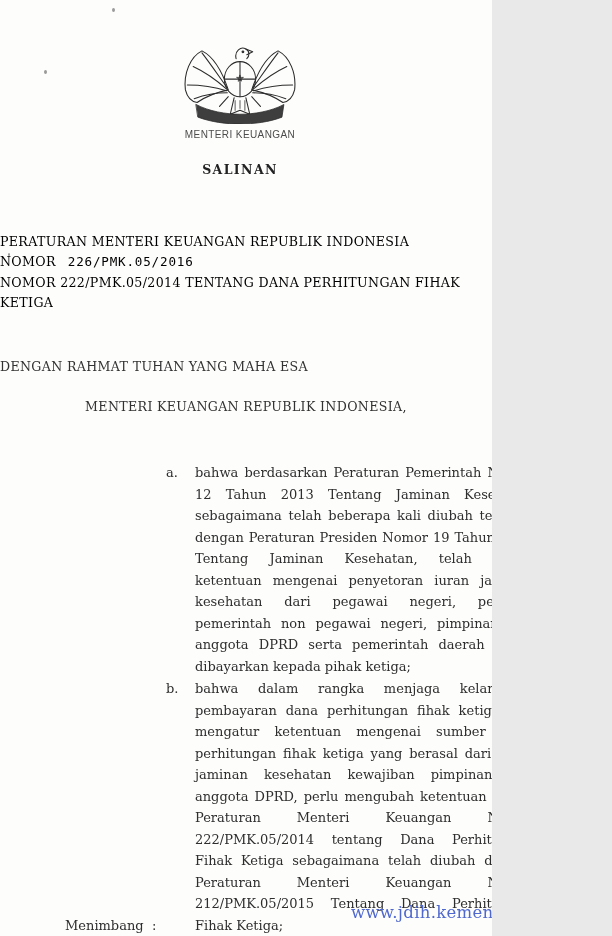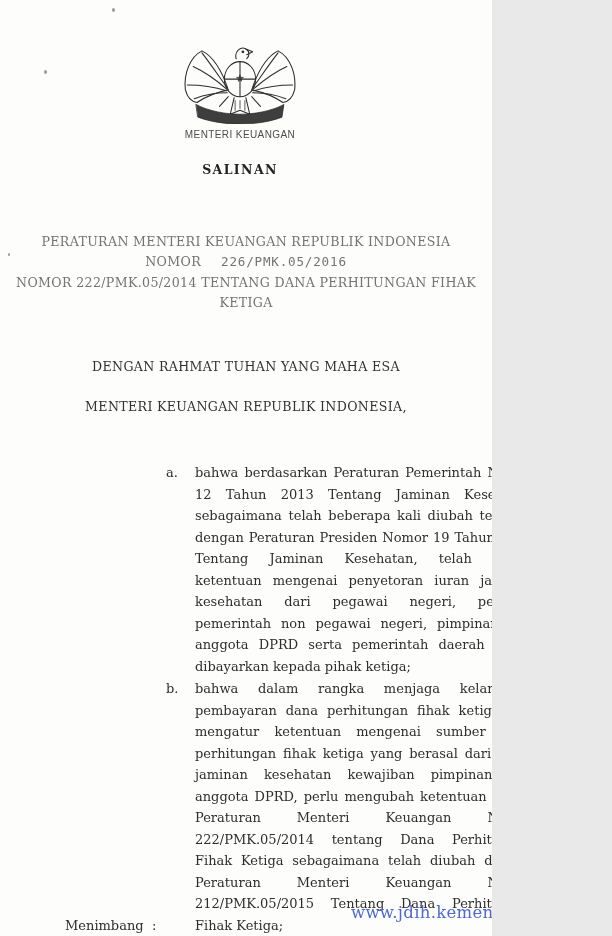"PERATURAN MENTERI KEUANGAN REPUBLIK" .title-block { color: #737373 -> #000000; text-align: center -> none }
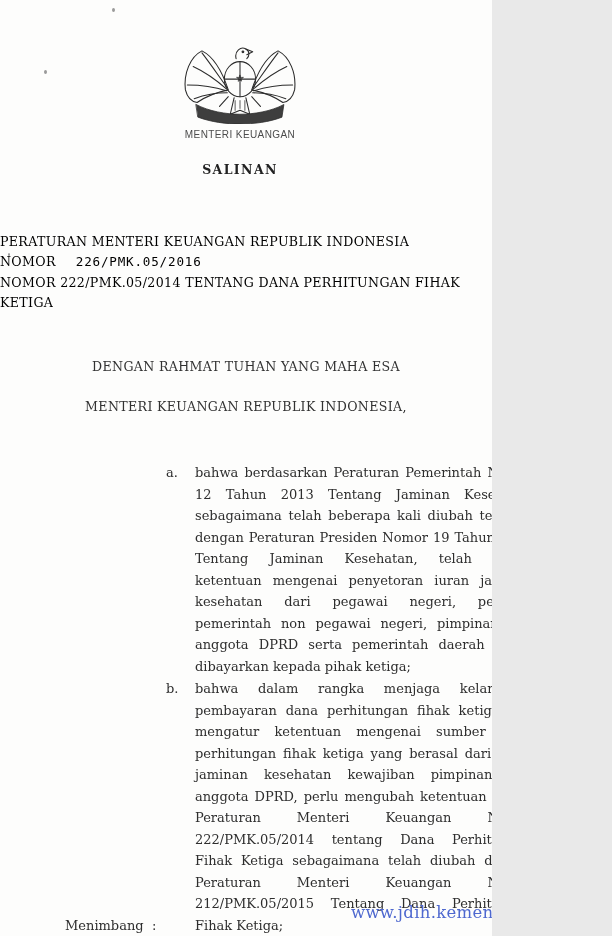"226/PMK.05/2016" .nomor-value { margin-left: 20px -> 12px }
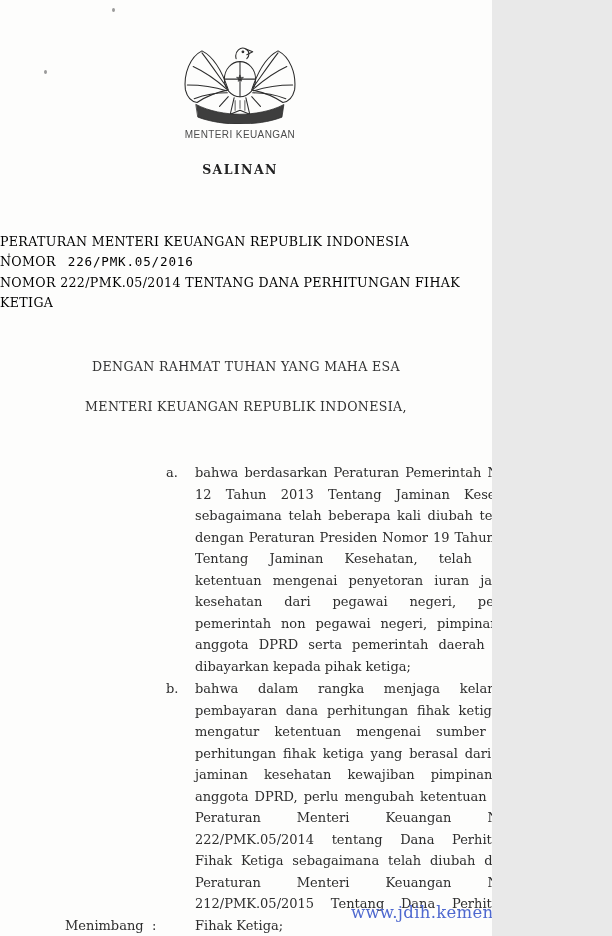"DENGAN RAHMAT TUHAN YANG MAHA" .invocation { text-align: center -> none }
